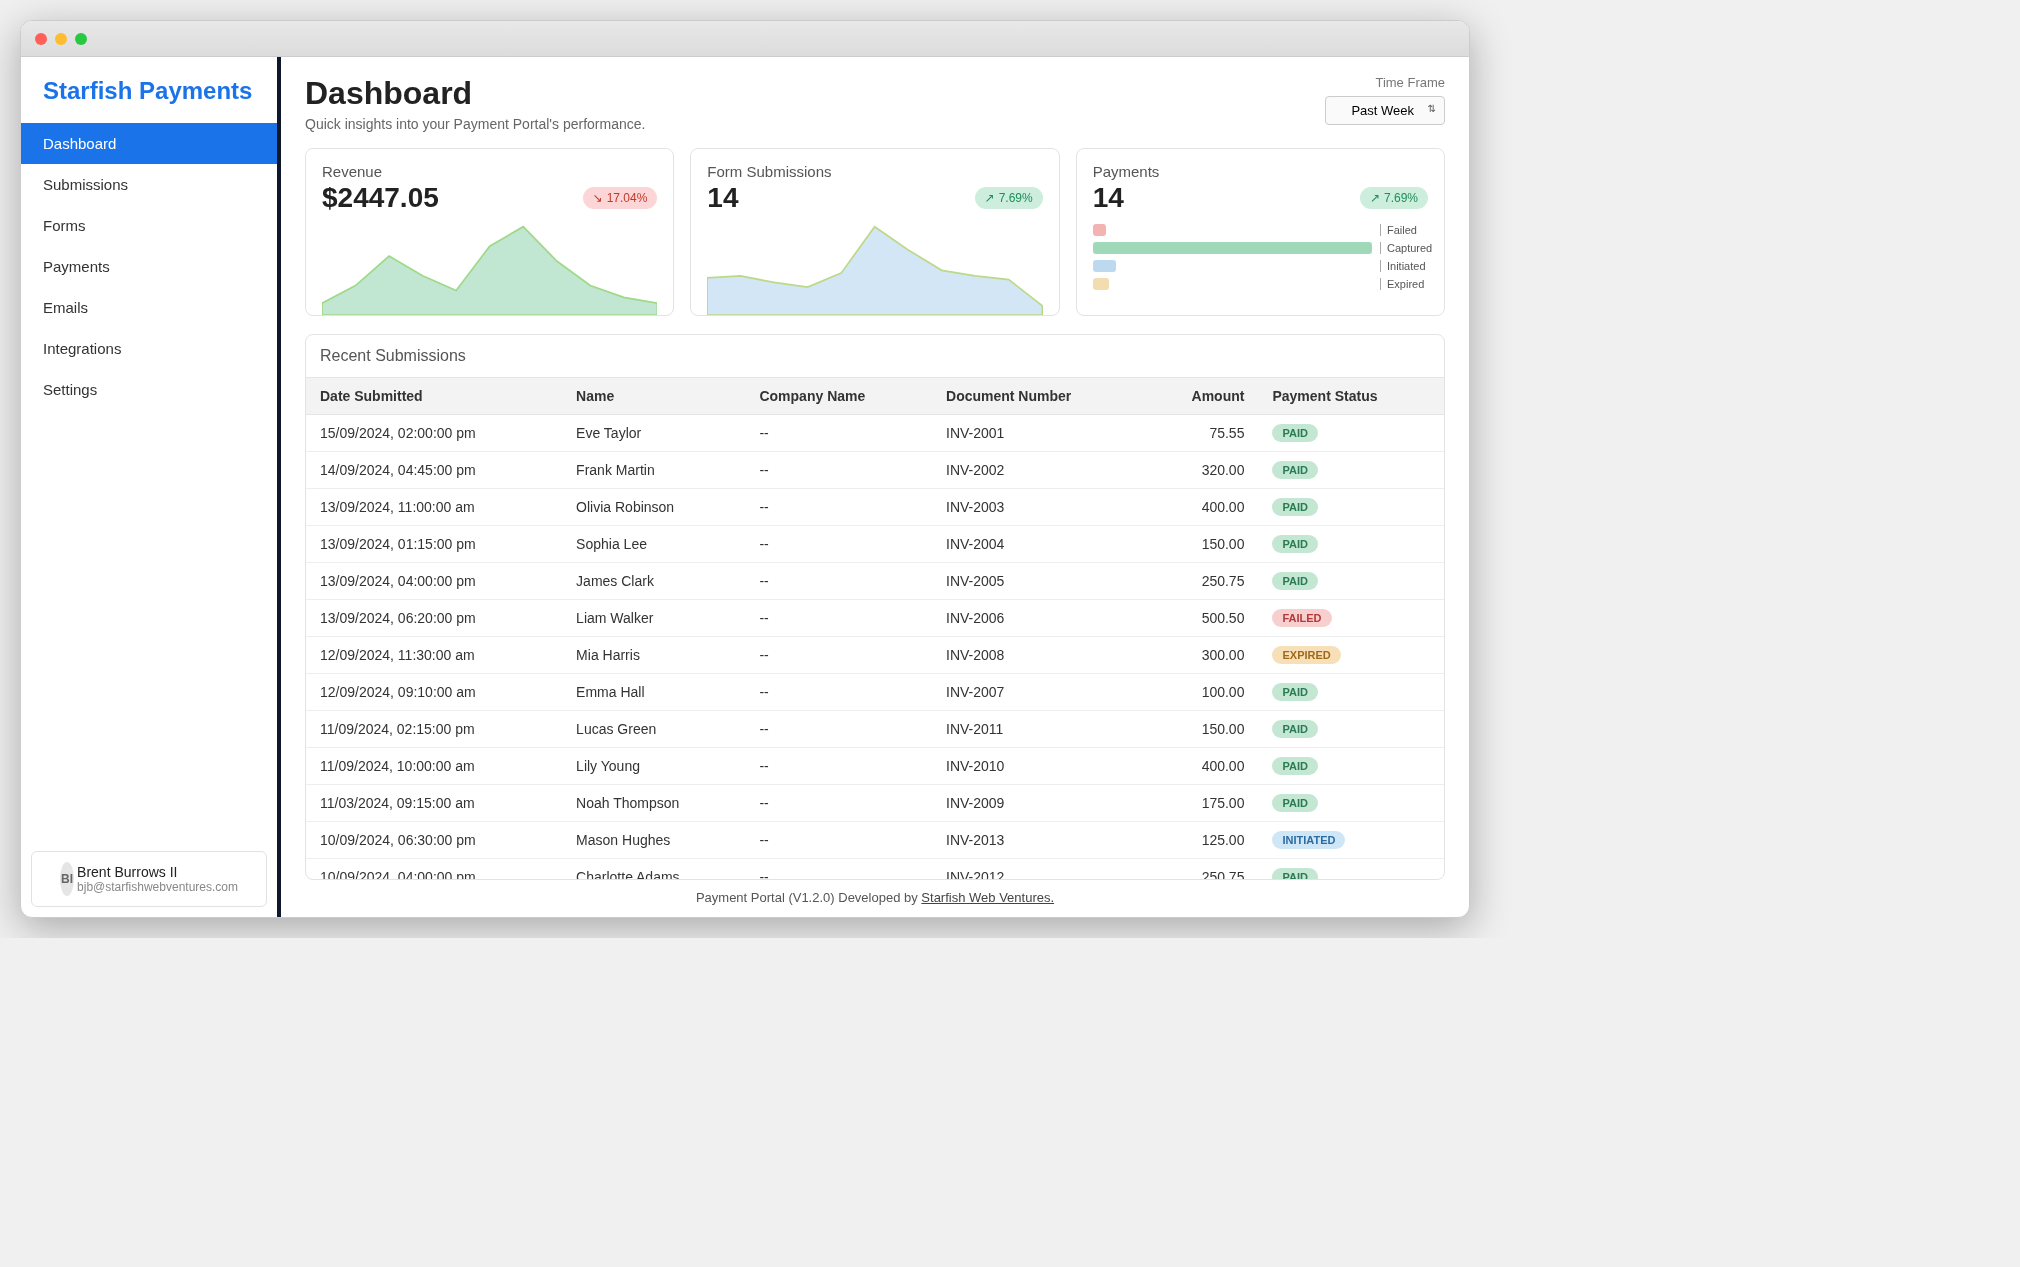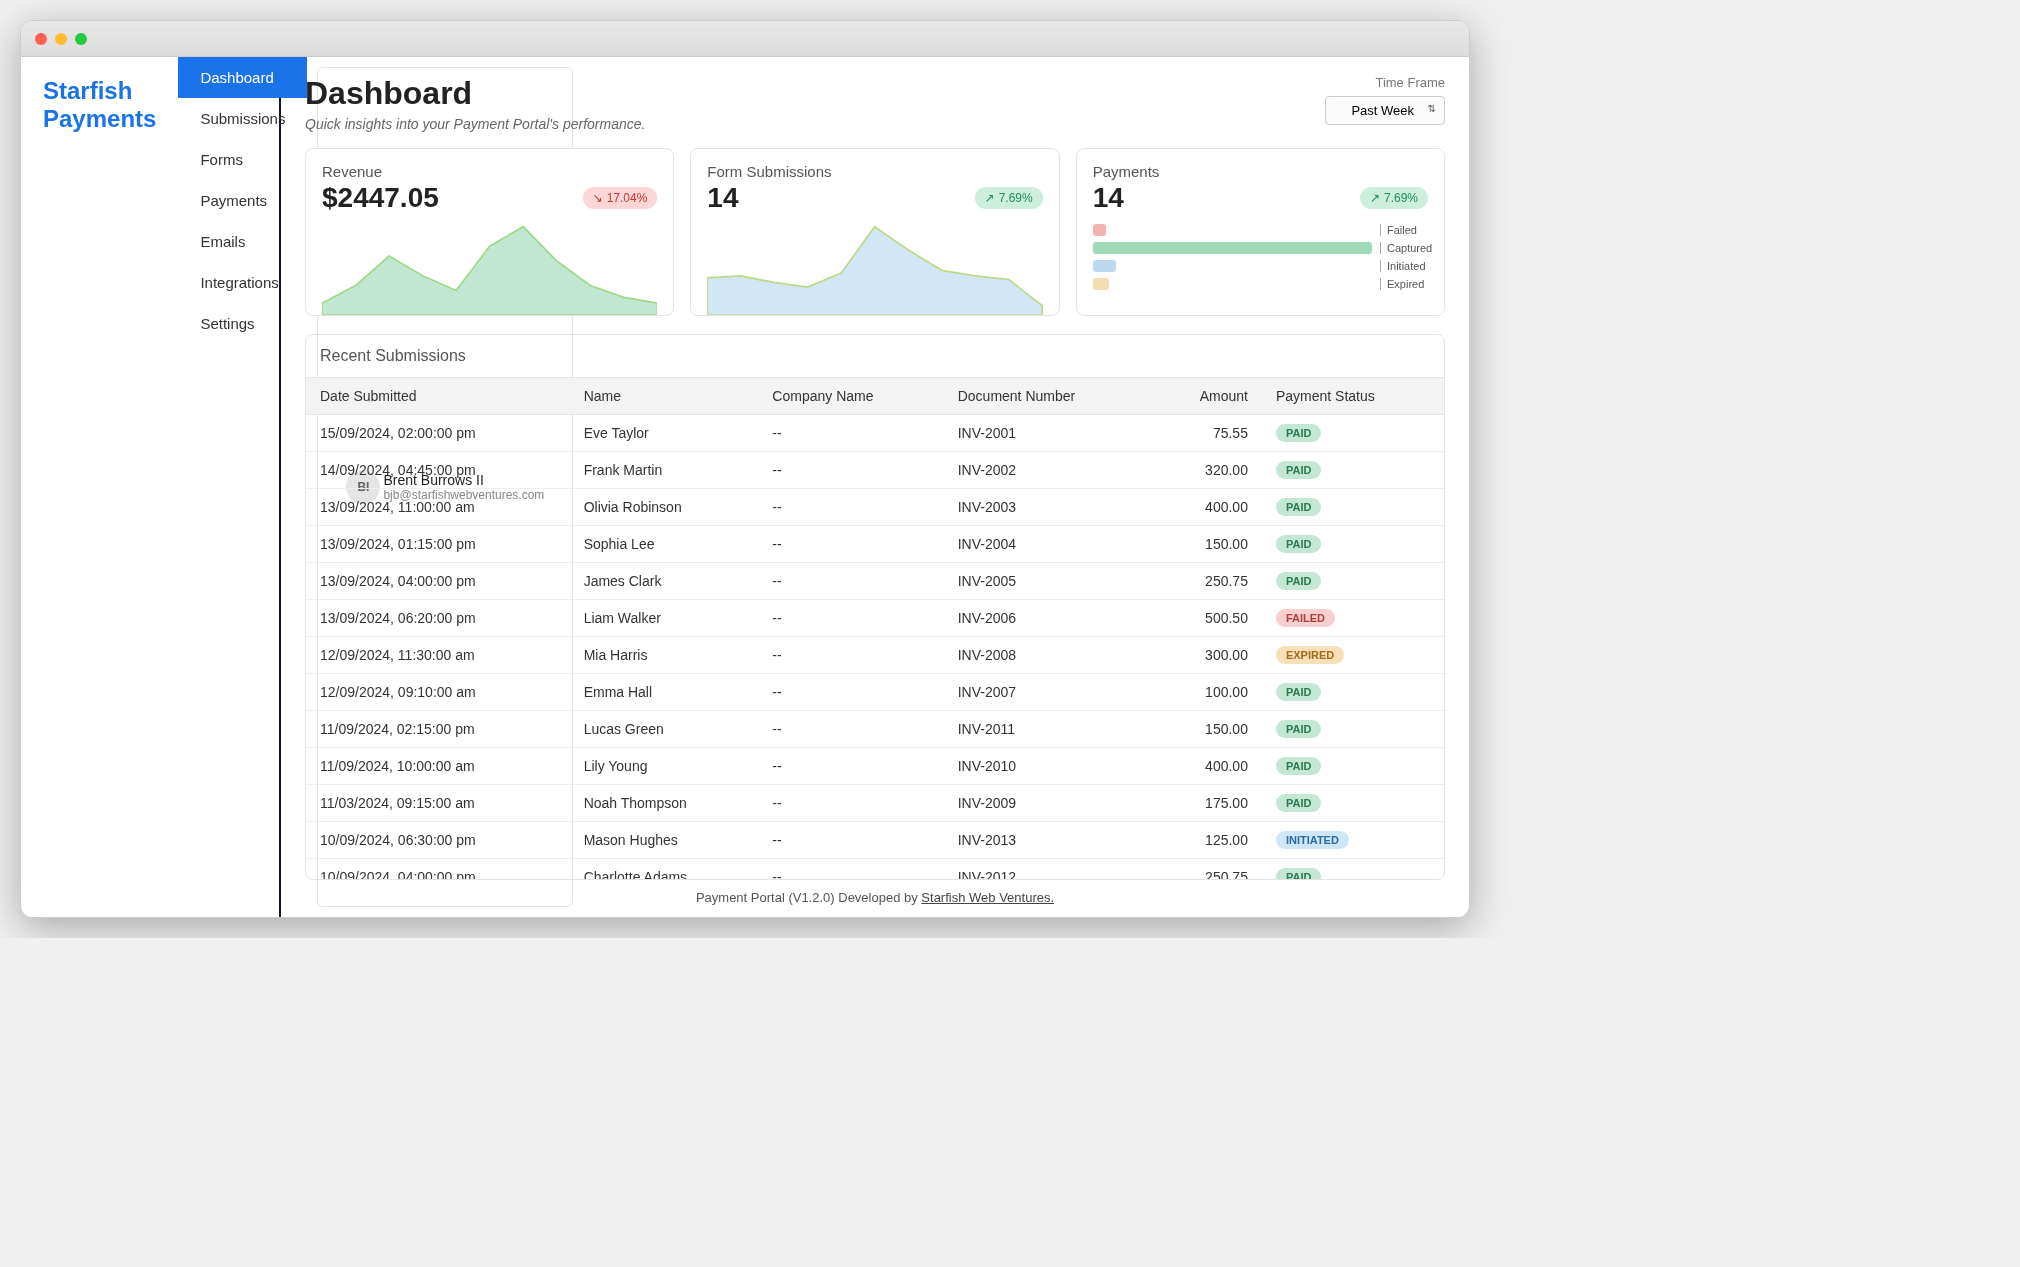"Starfish Payments" .sidebar { border-right: 2px solid #0f172a -> 4px solid #0f172a; flex-direction: row -> column }
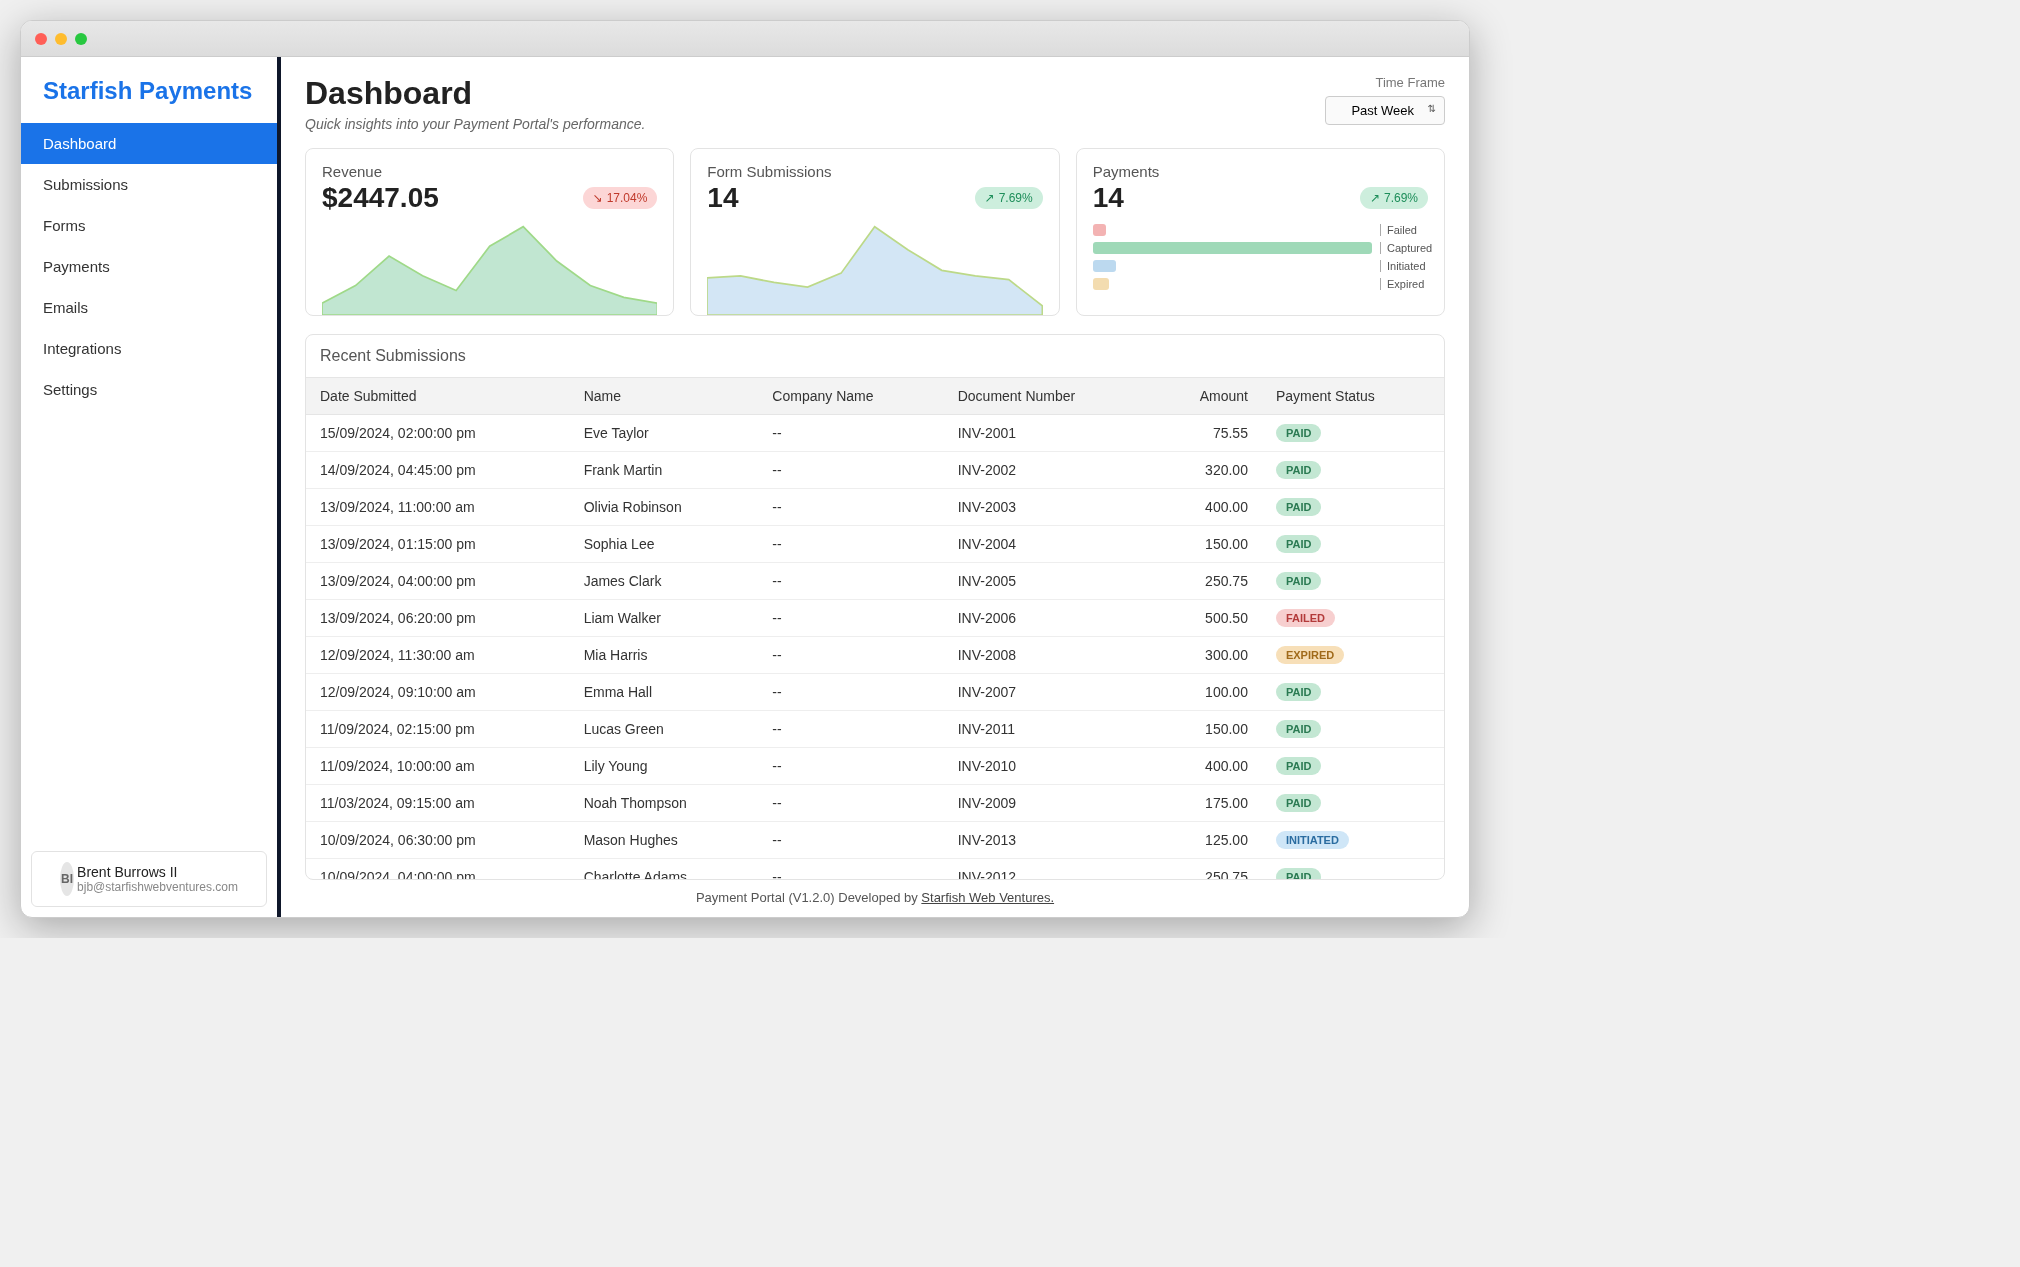"Quick insights into your Payment" .page-sub { font-style: italic -> none }
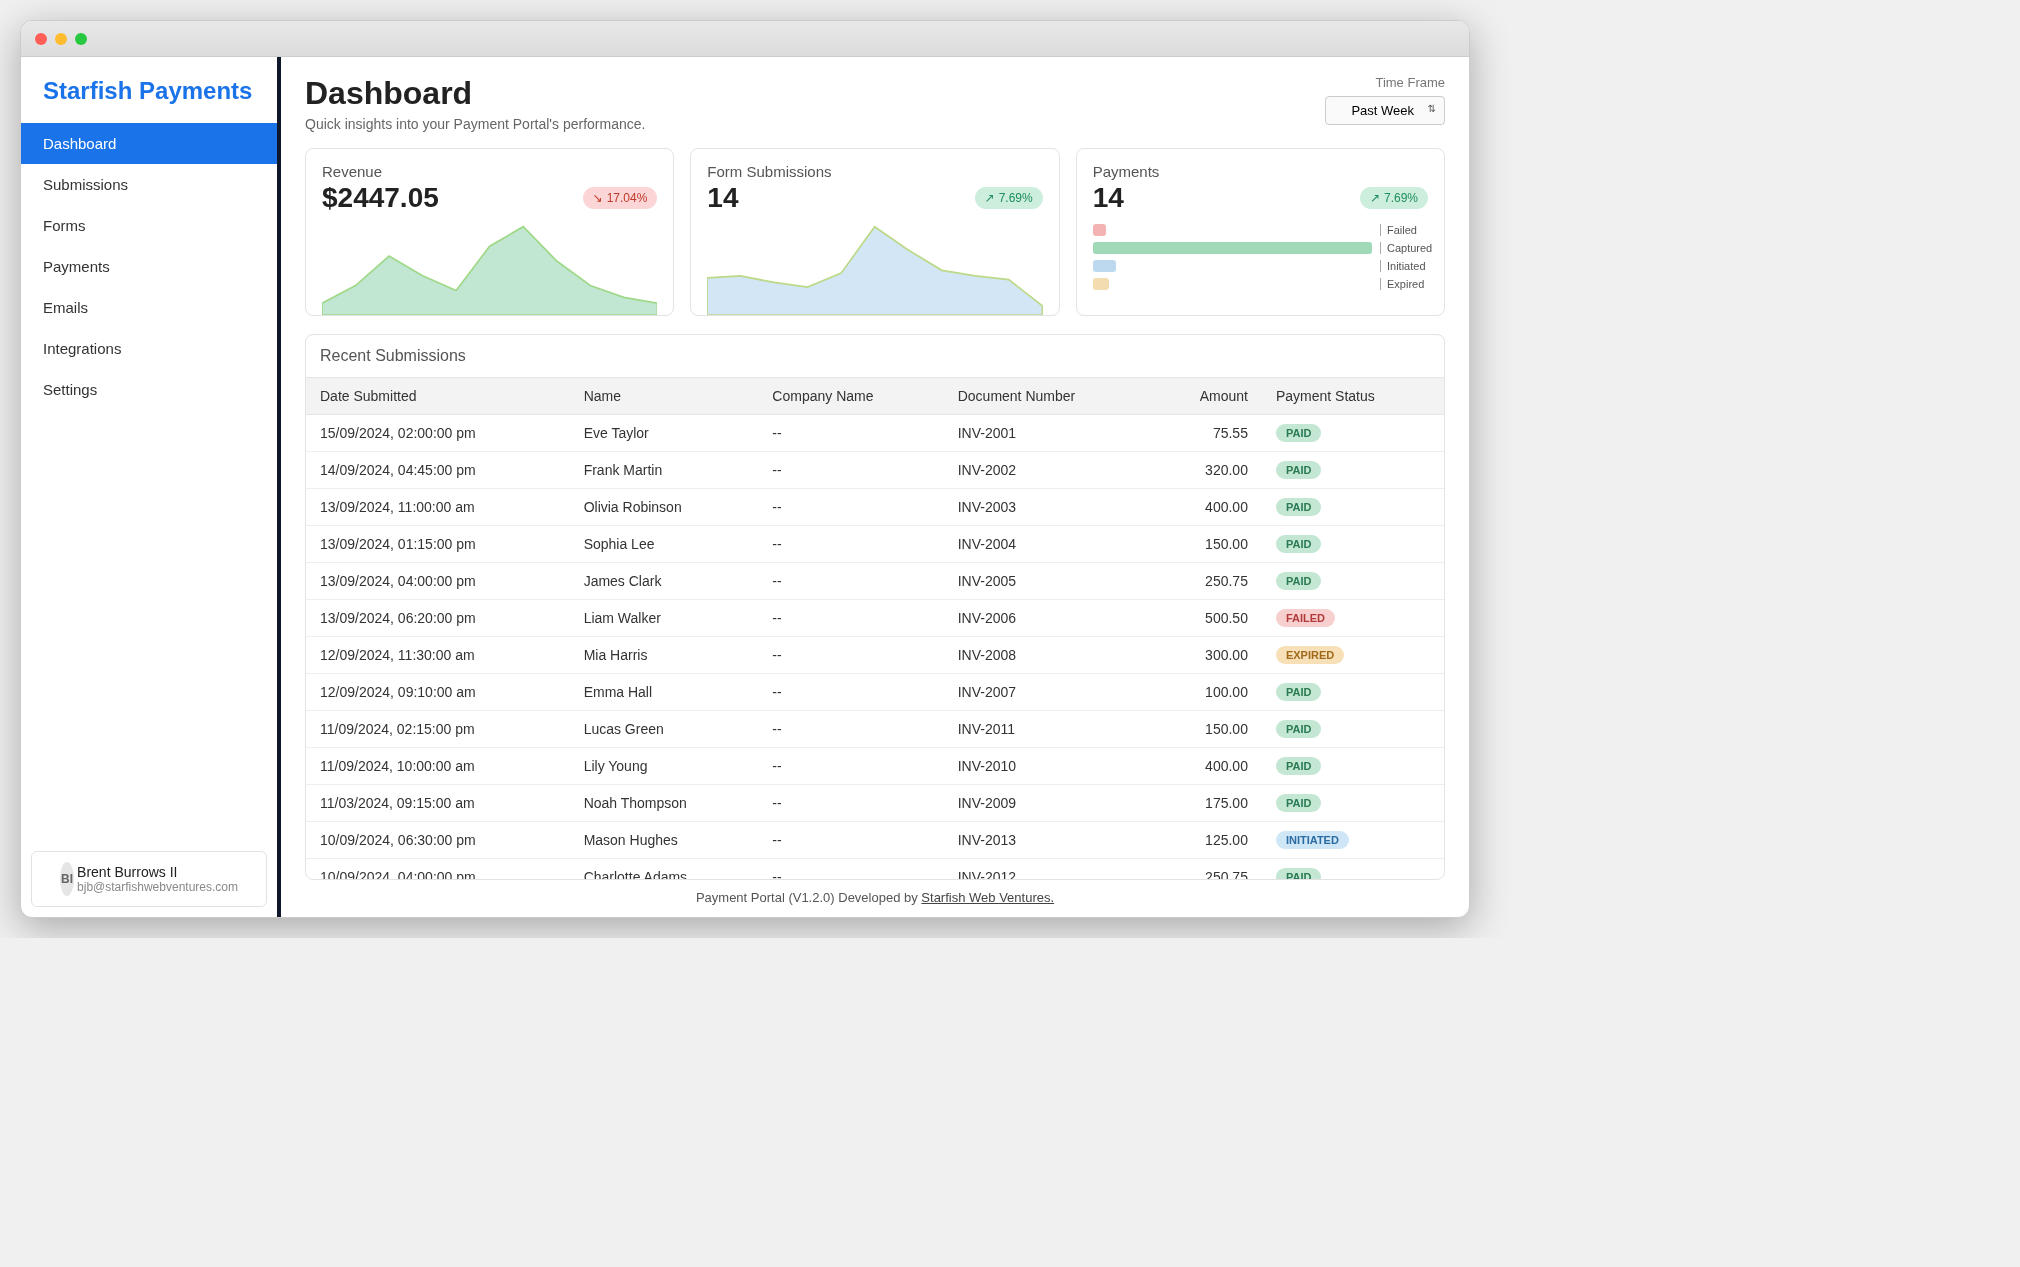"Date Submitted" thead th { font-weight: 400 -> 700 }
